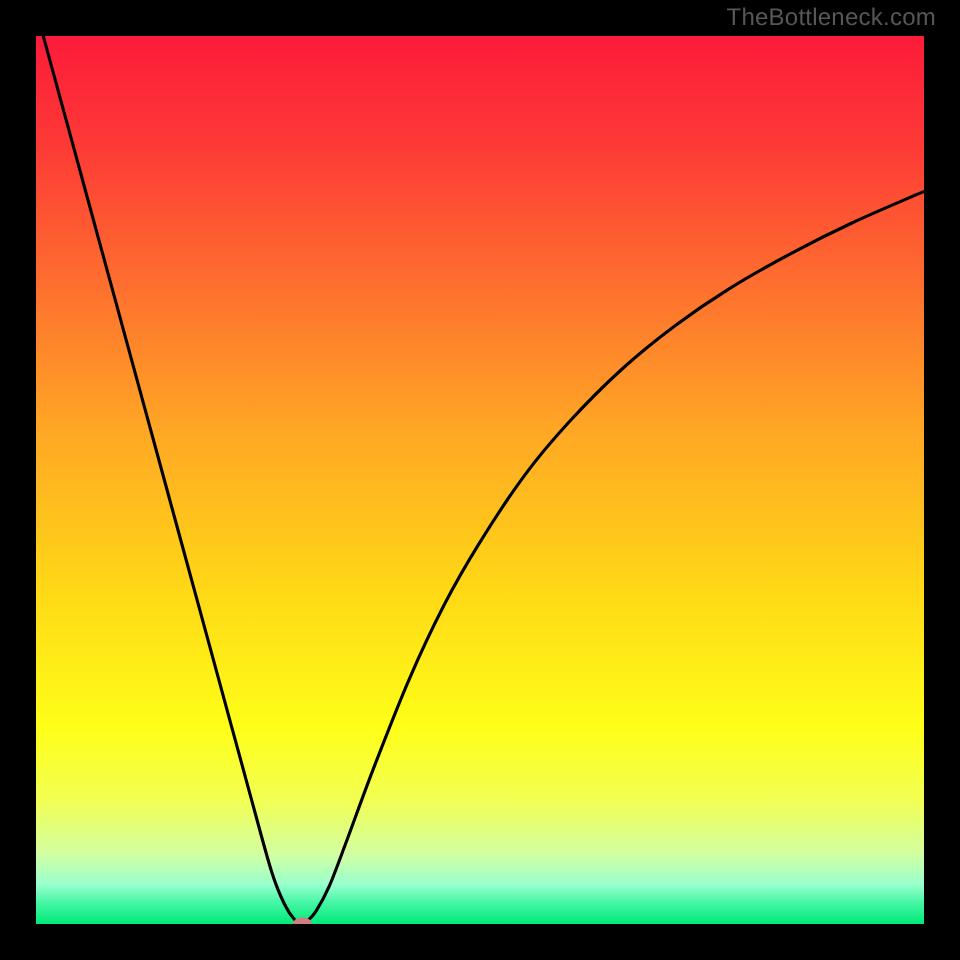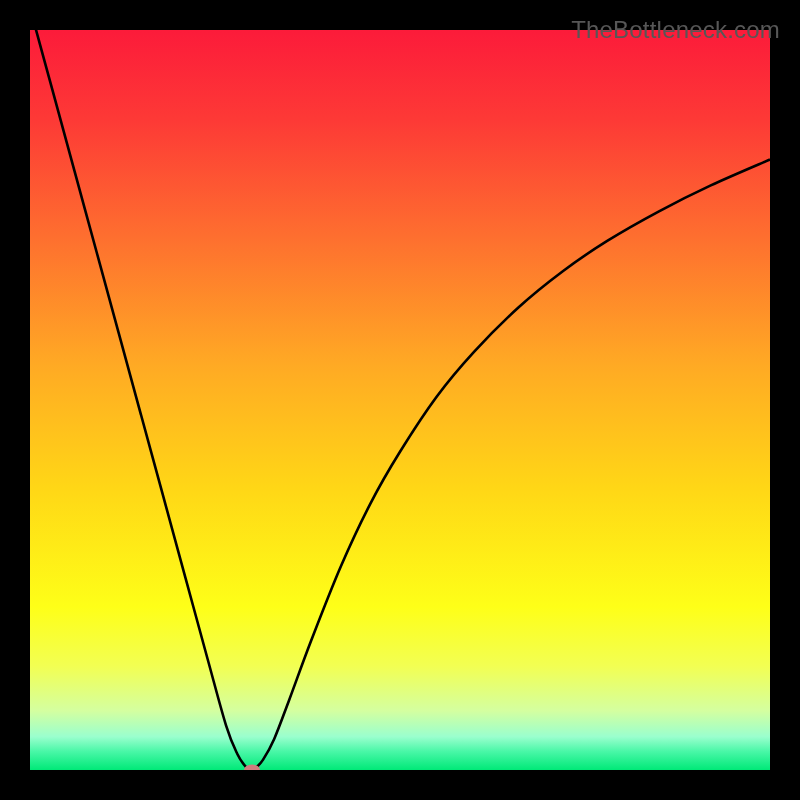"TheBottleneck.com" .watermark { font-size: 24px -> 20px; top: 16px -> 4px }
